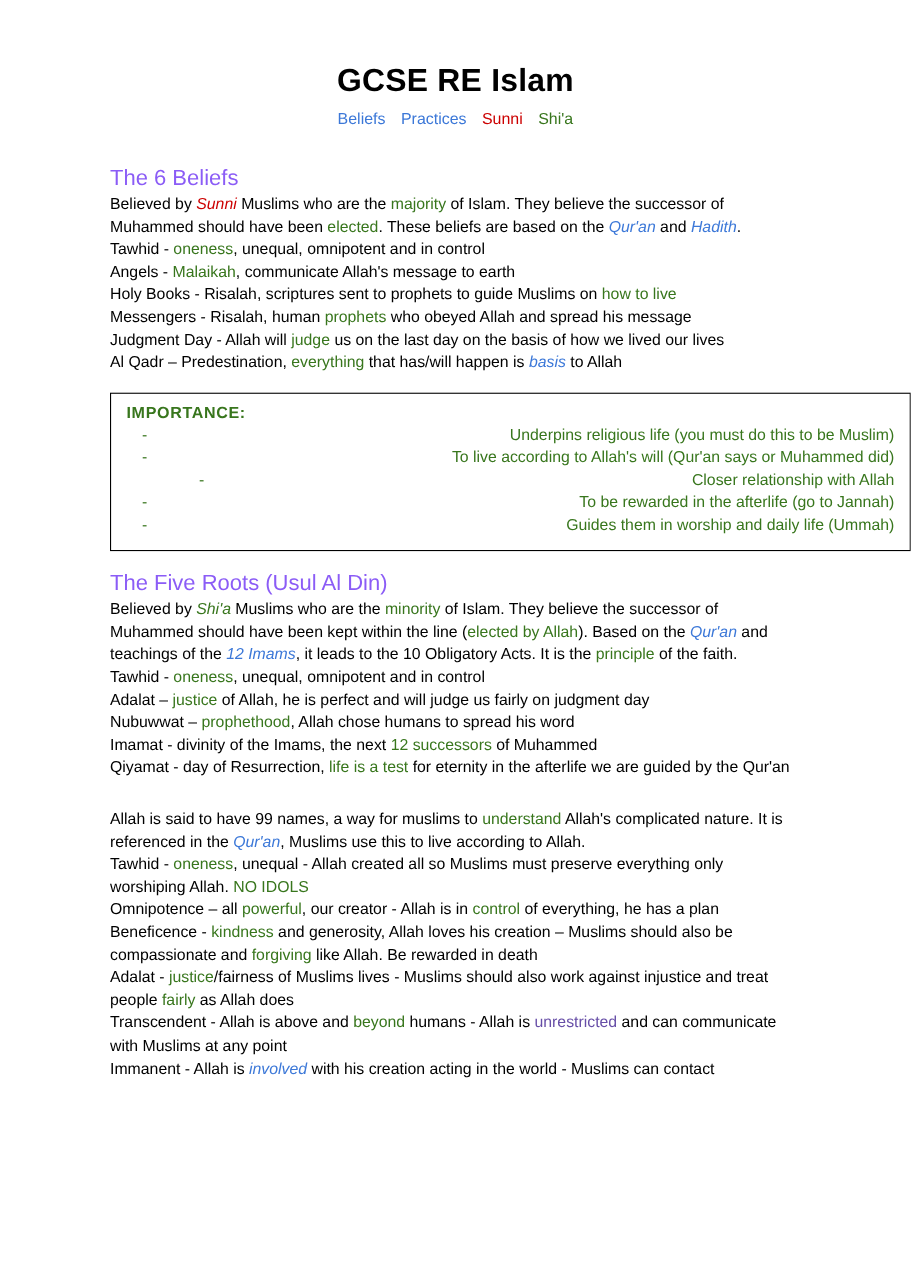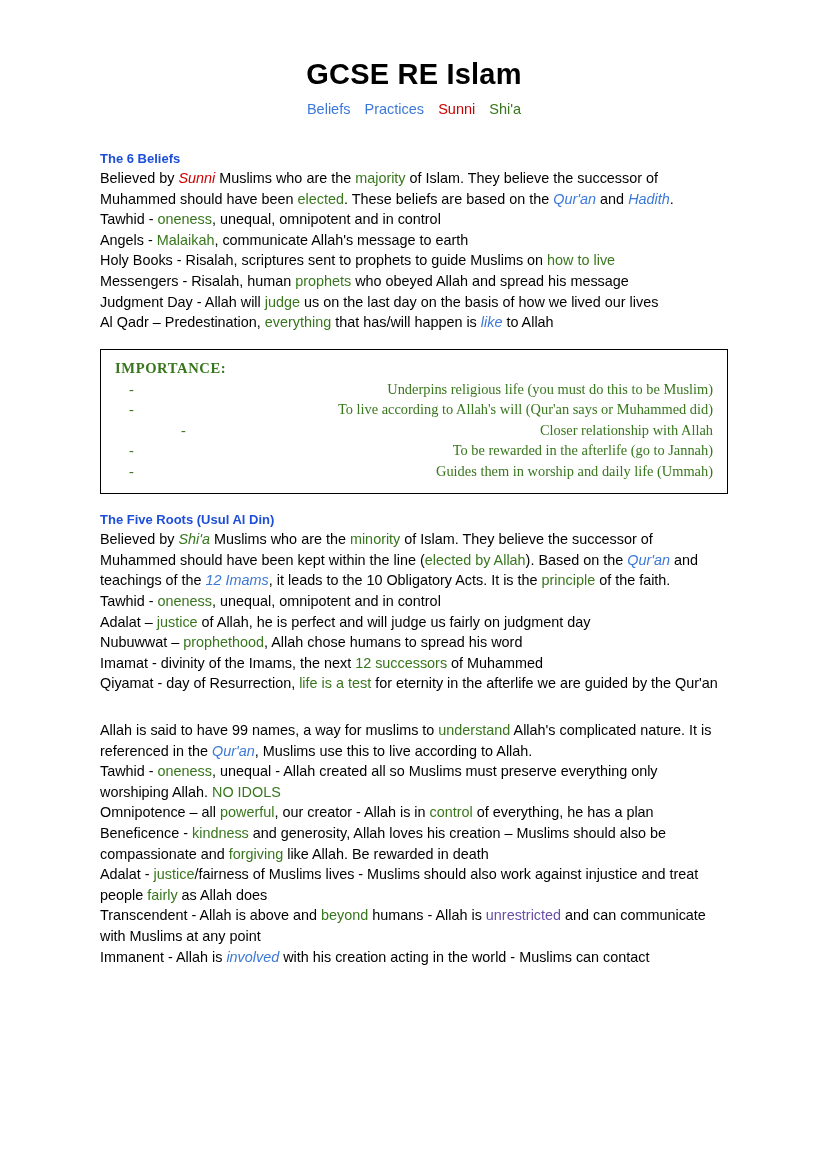"The 6 Beliefs" h3.sub { color: #1d4ed8 -> #8b5cf6; font-size: 13px -> 20px; font-weight: bold -> normal }
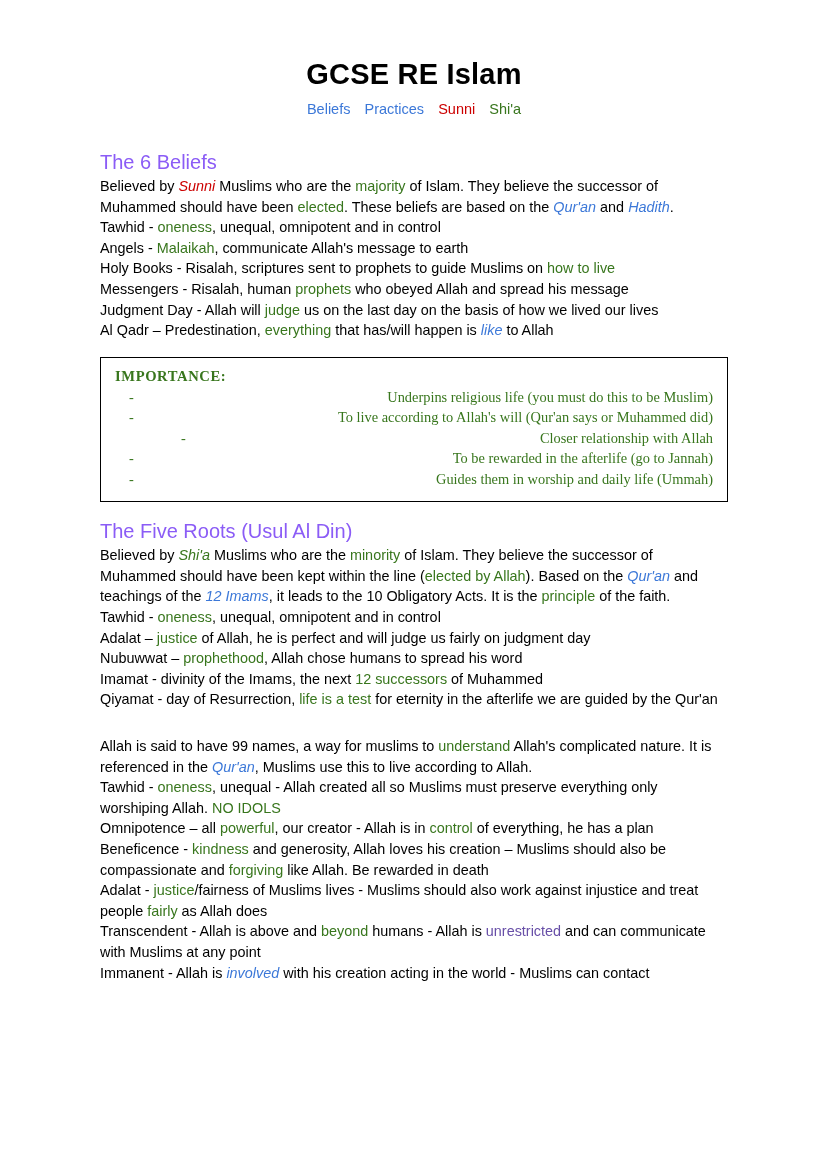"like" span.blu { text: like -> basis }
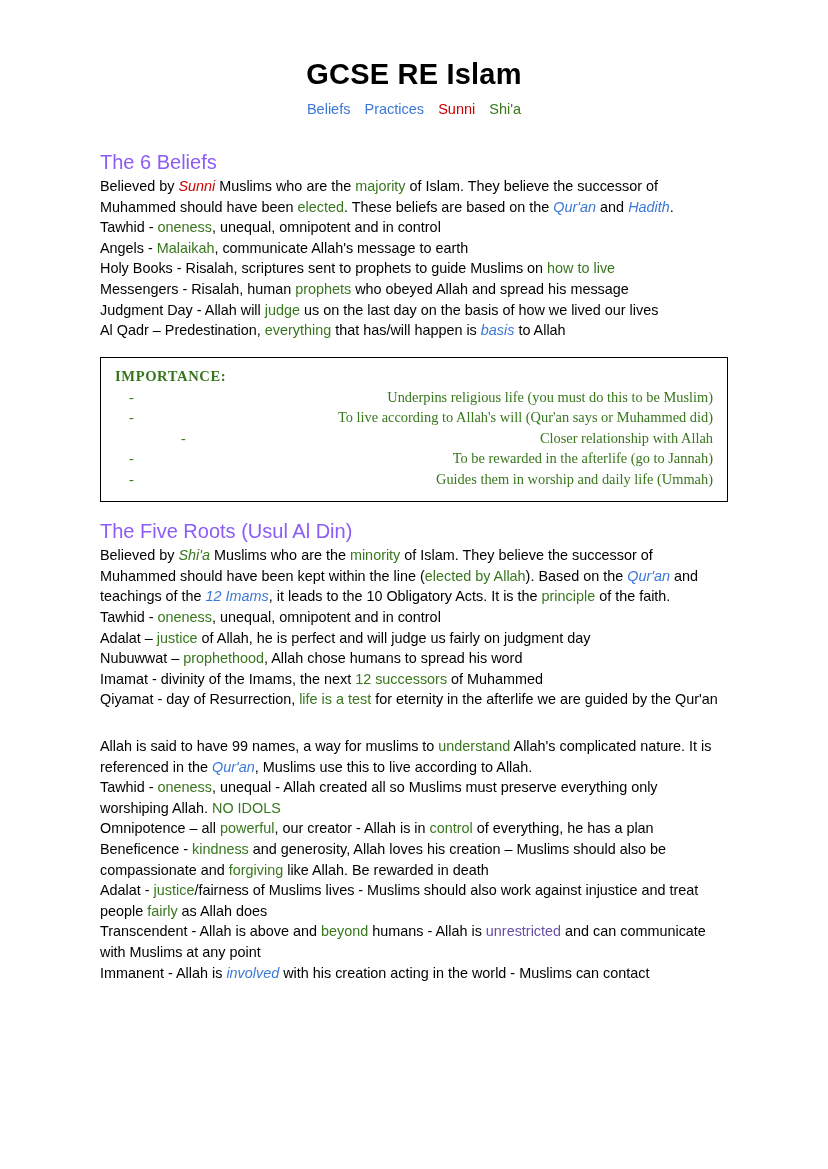"IMPORTANCE:" .box { font-family: Liberation Serif, serif -> none; width: 628px -> 728px }
